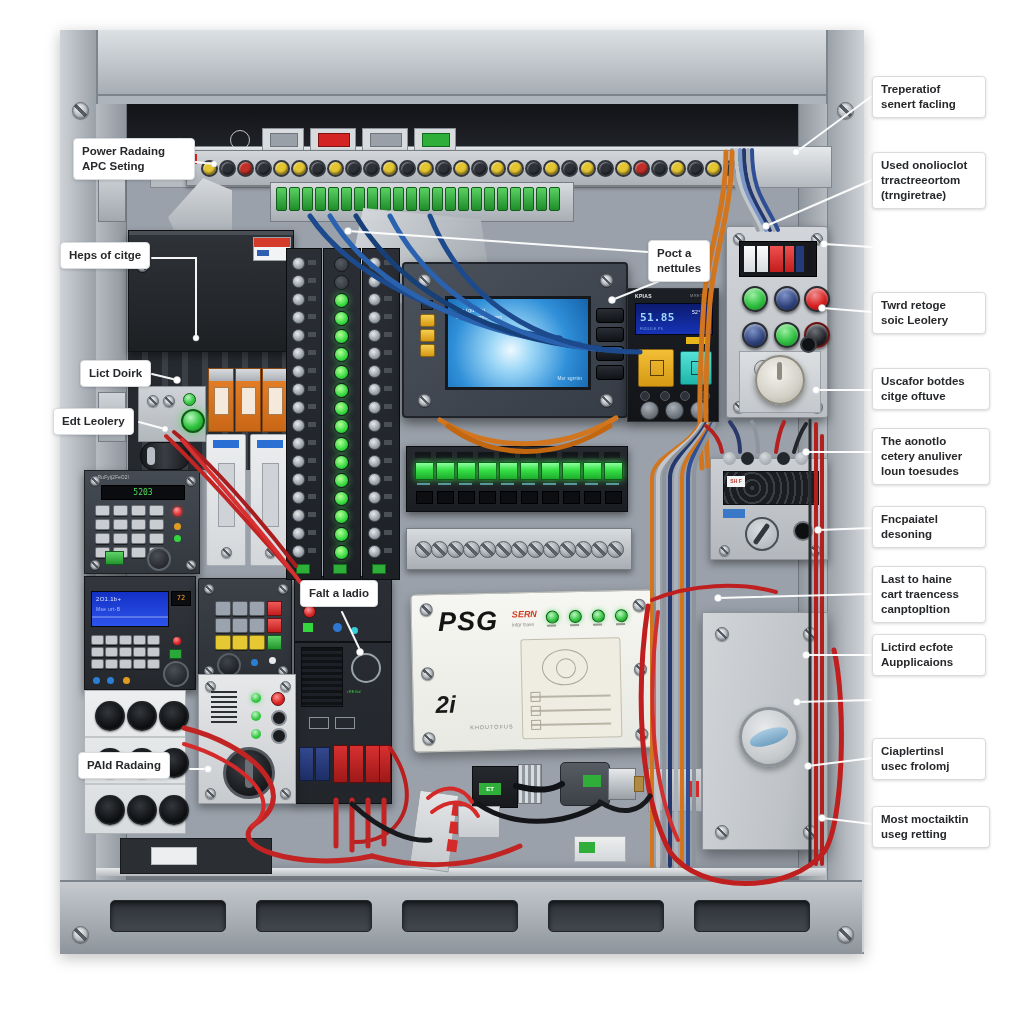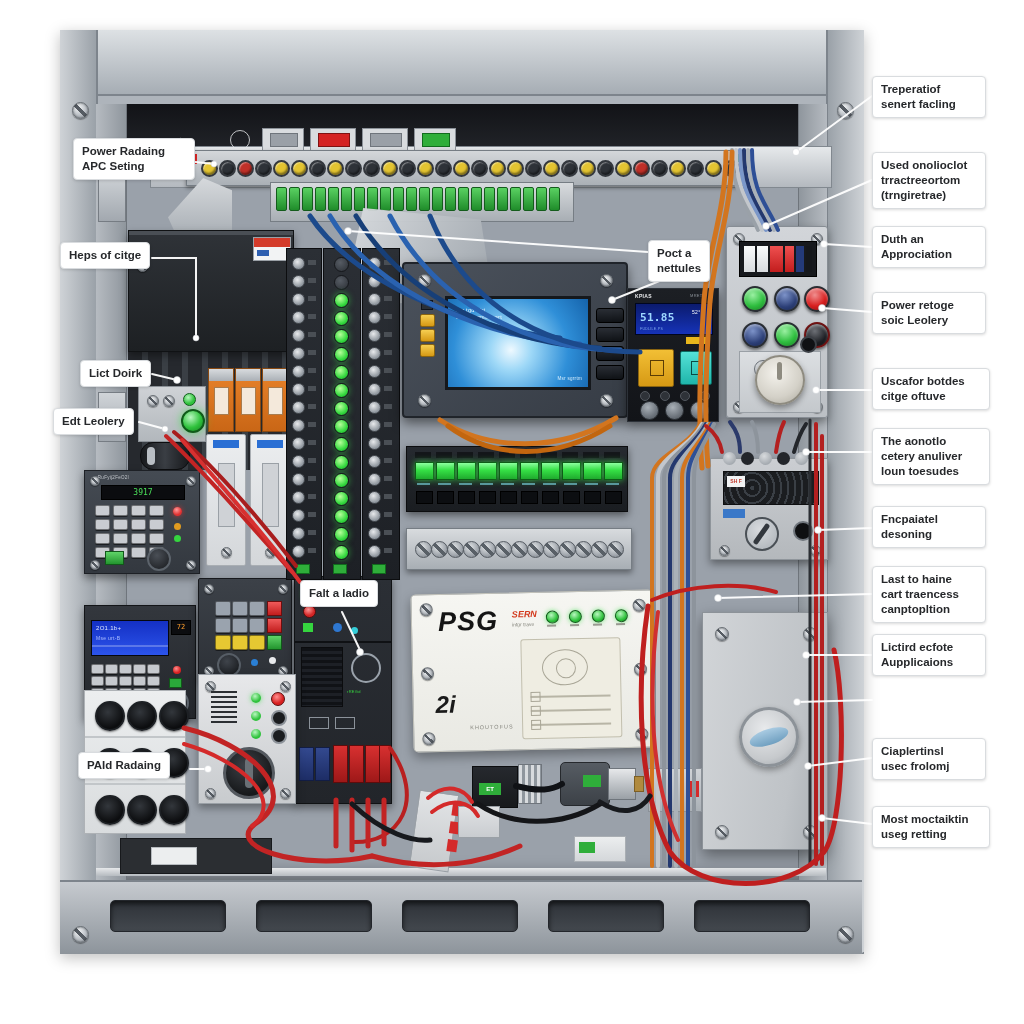"Duth an" div.callout { html: <div>Duth an Approciation</div> -> none }
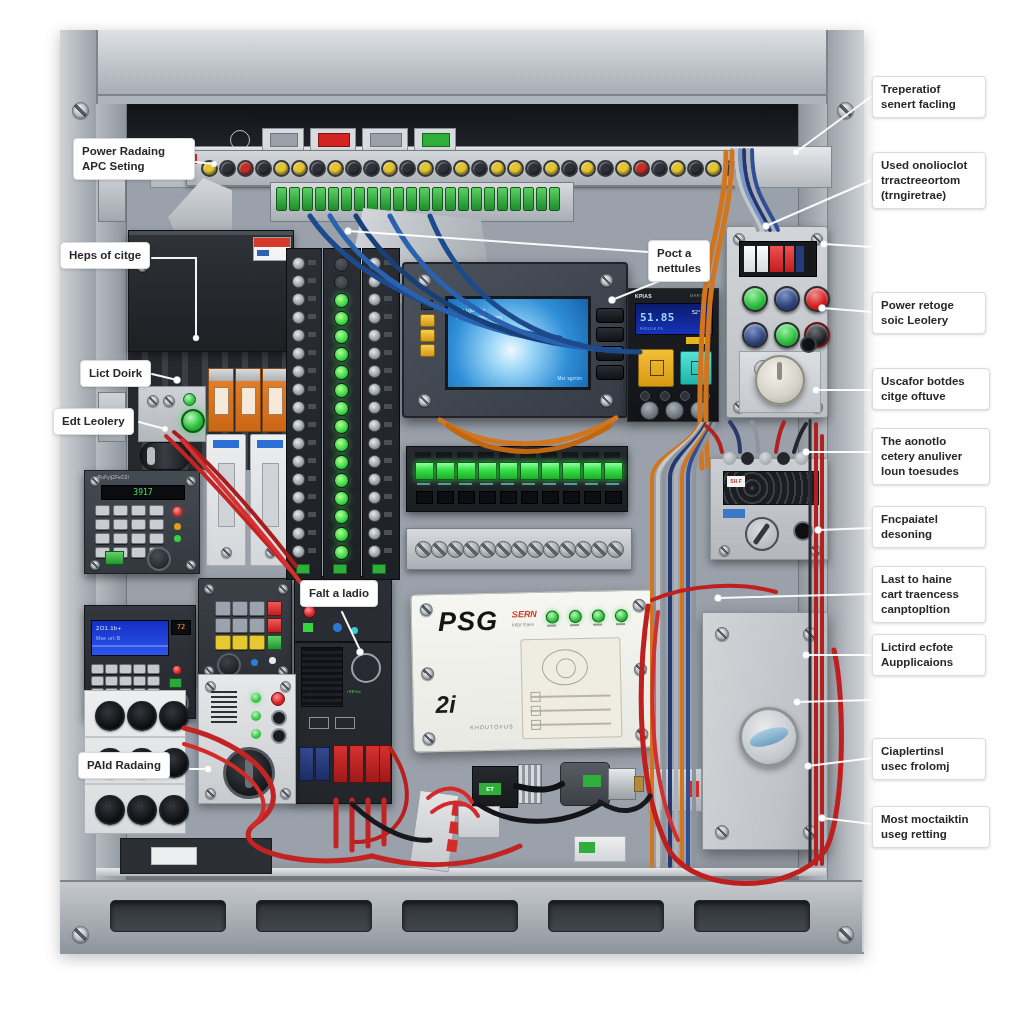"Power retoge" div.callout { text: Power -> Twrd }
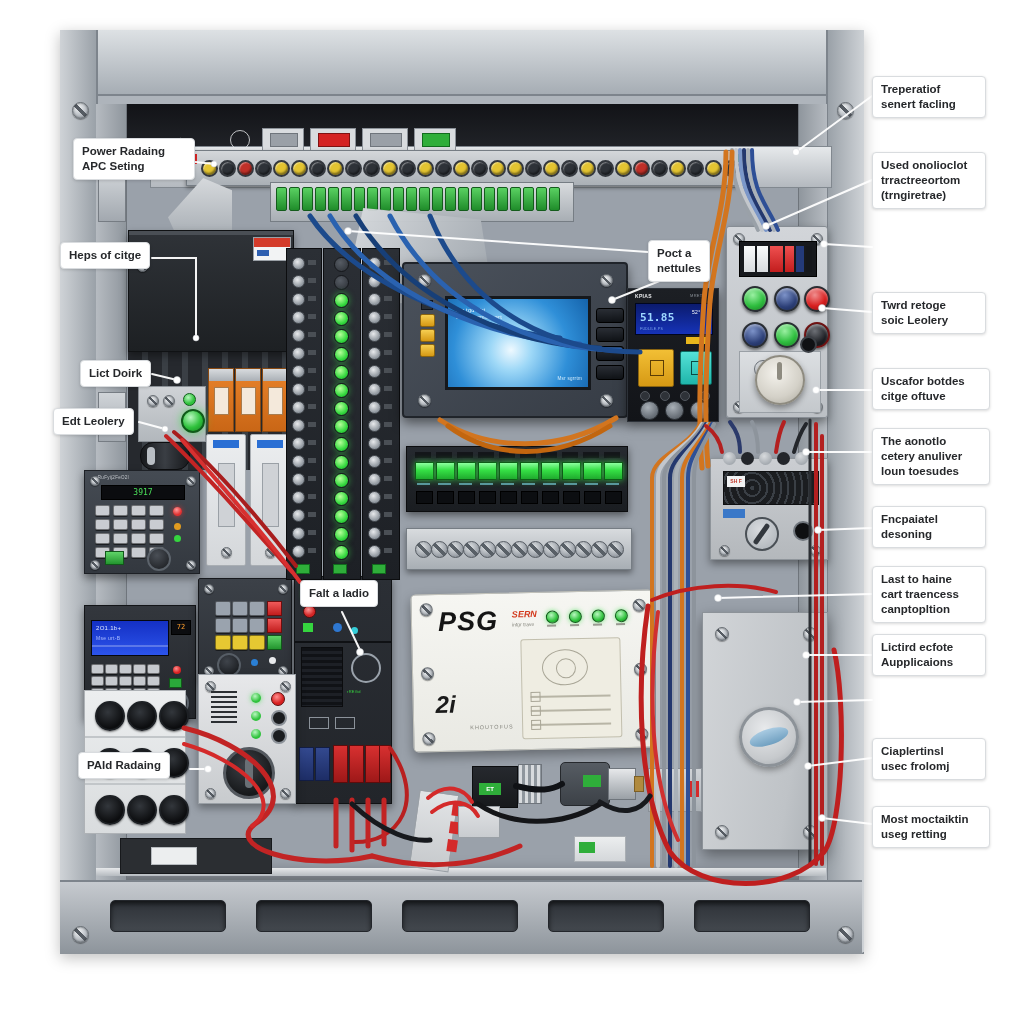"3917" div.abs { text: 3917 -> 5203 }
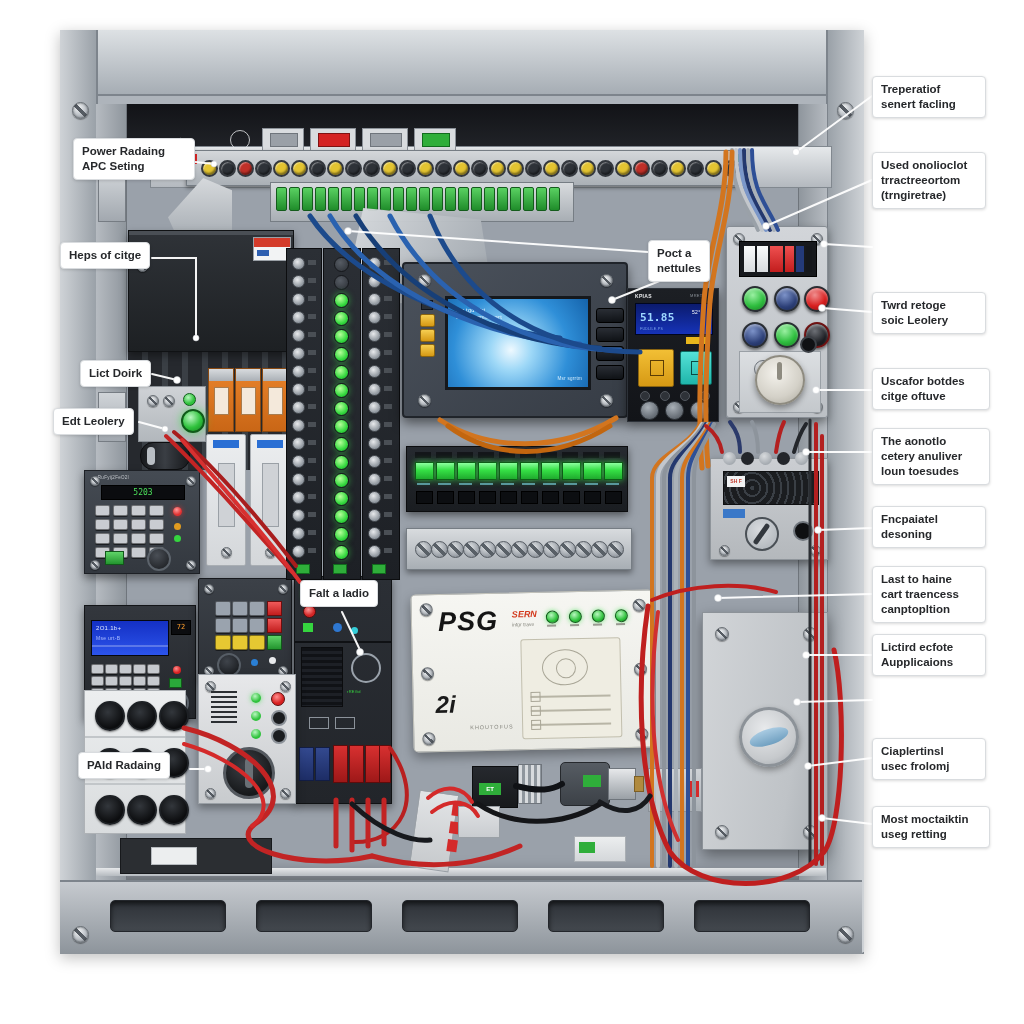"72" div.dev { top: 605px -> 576px }
